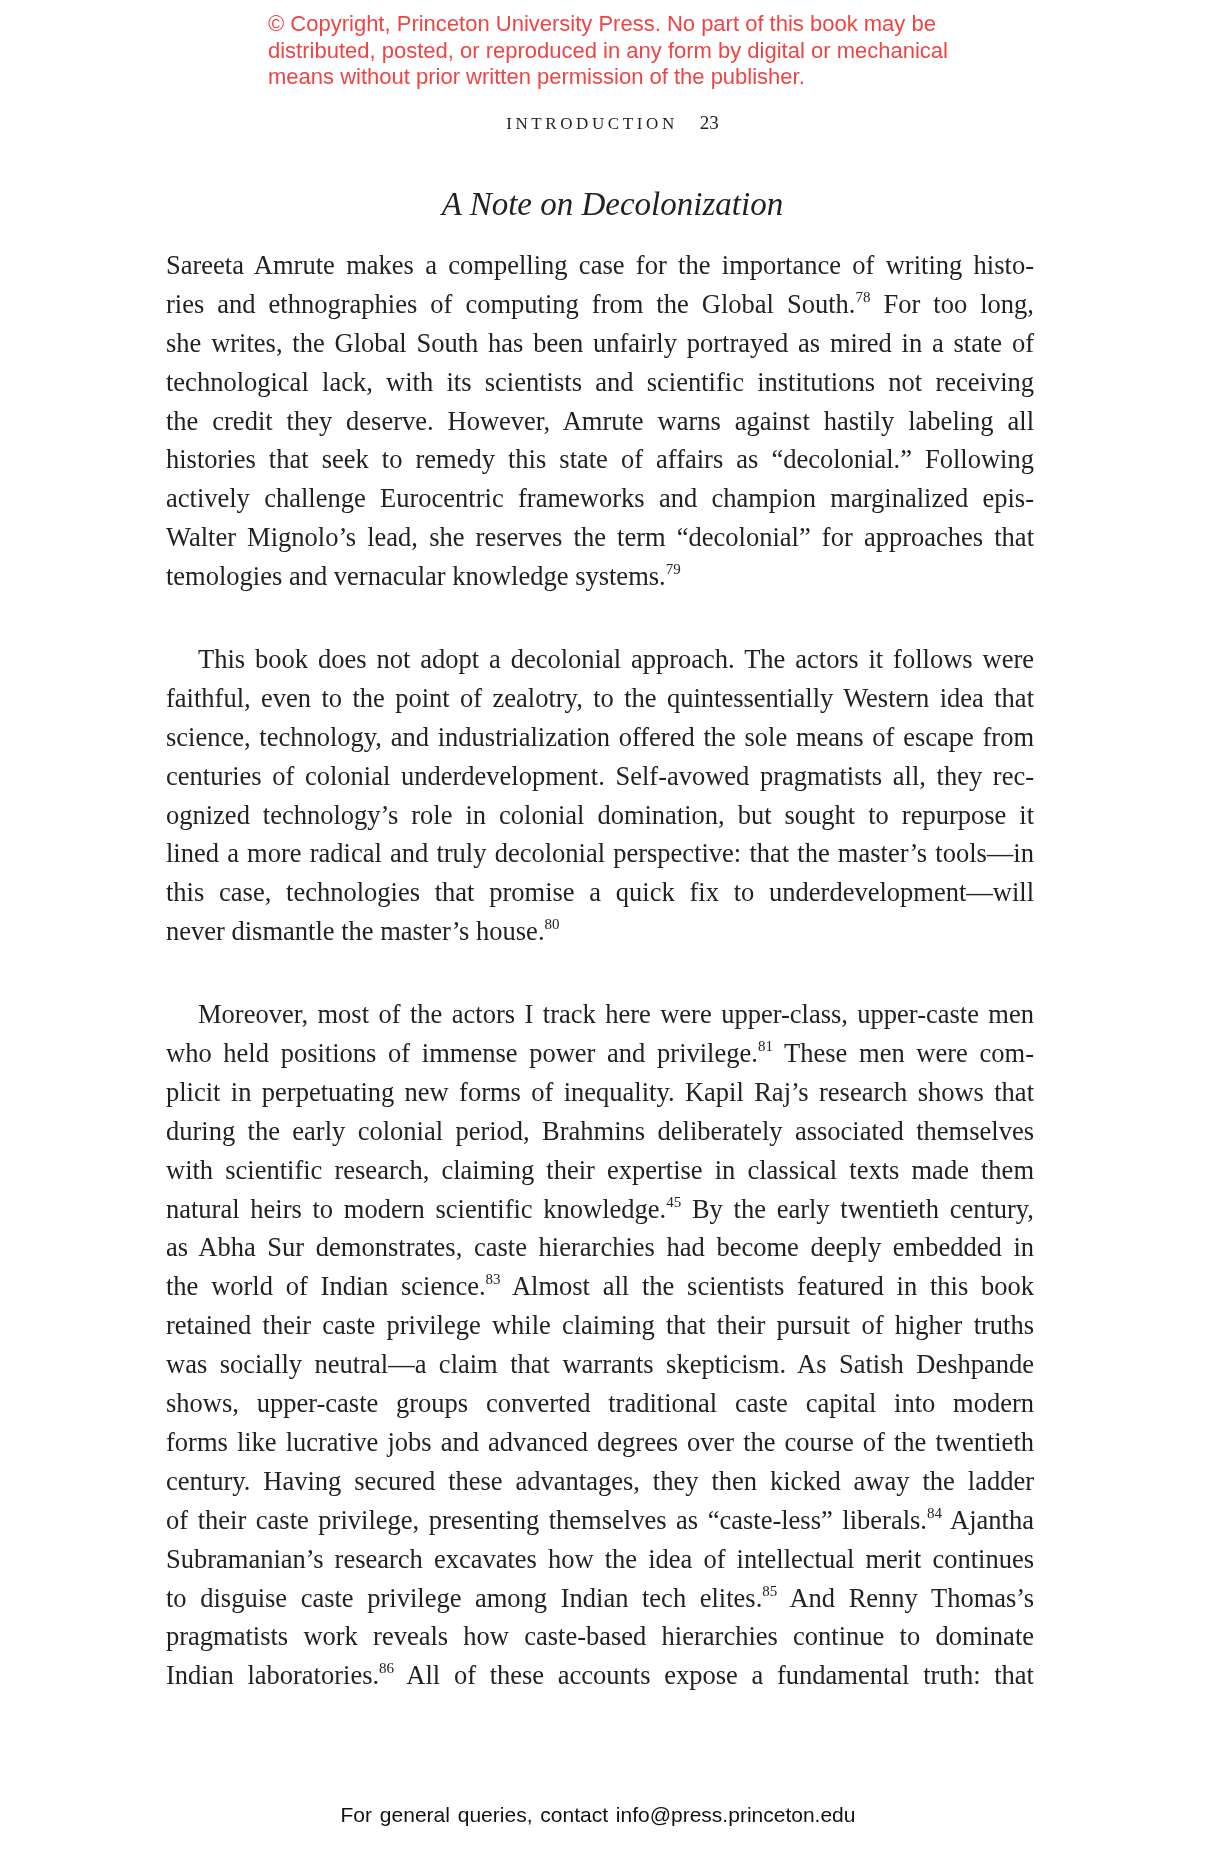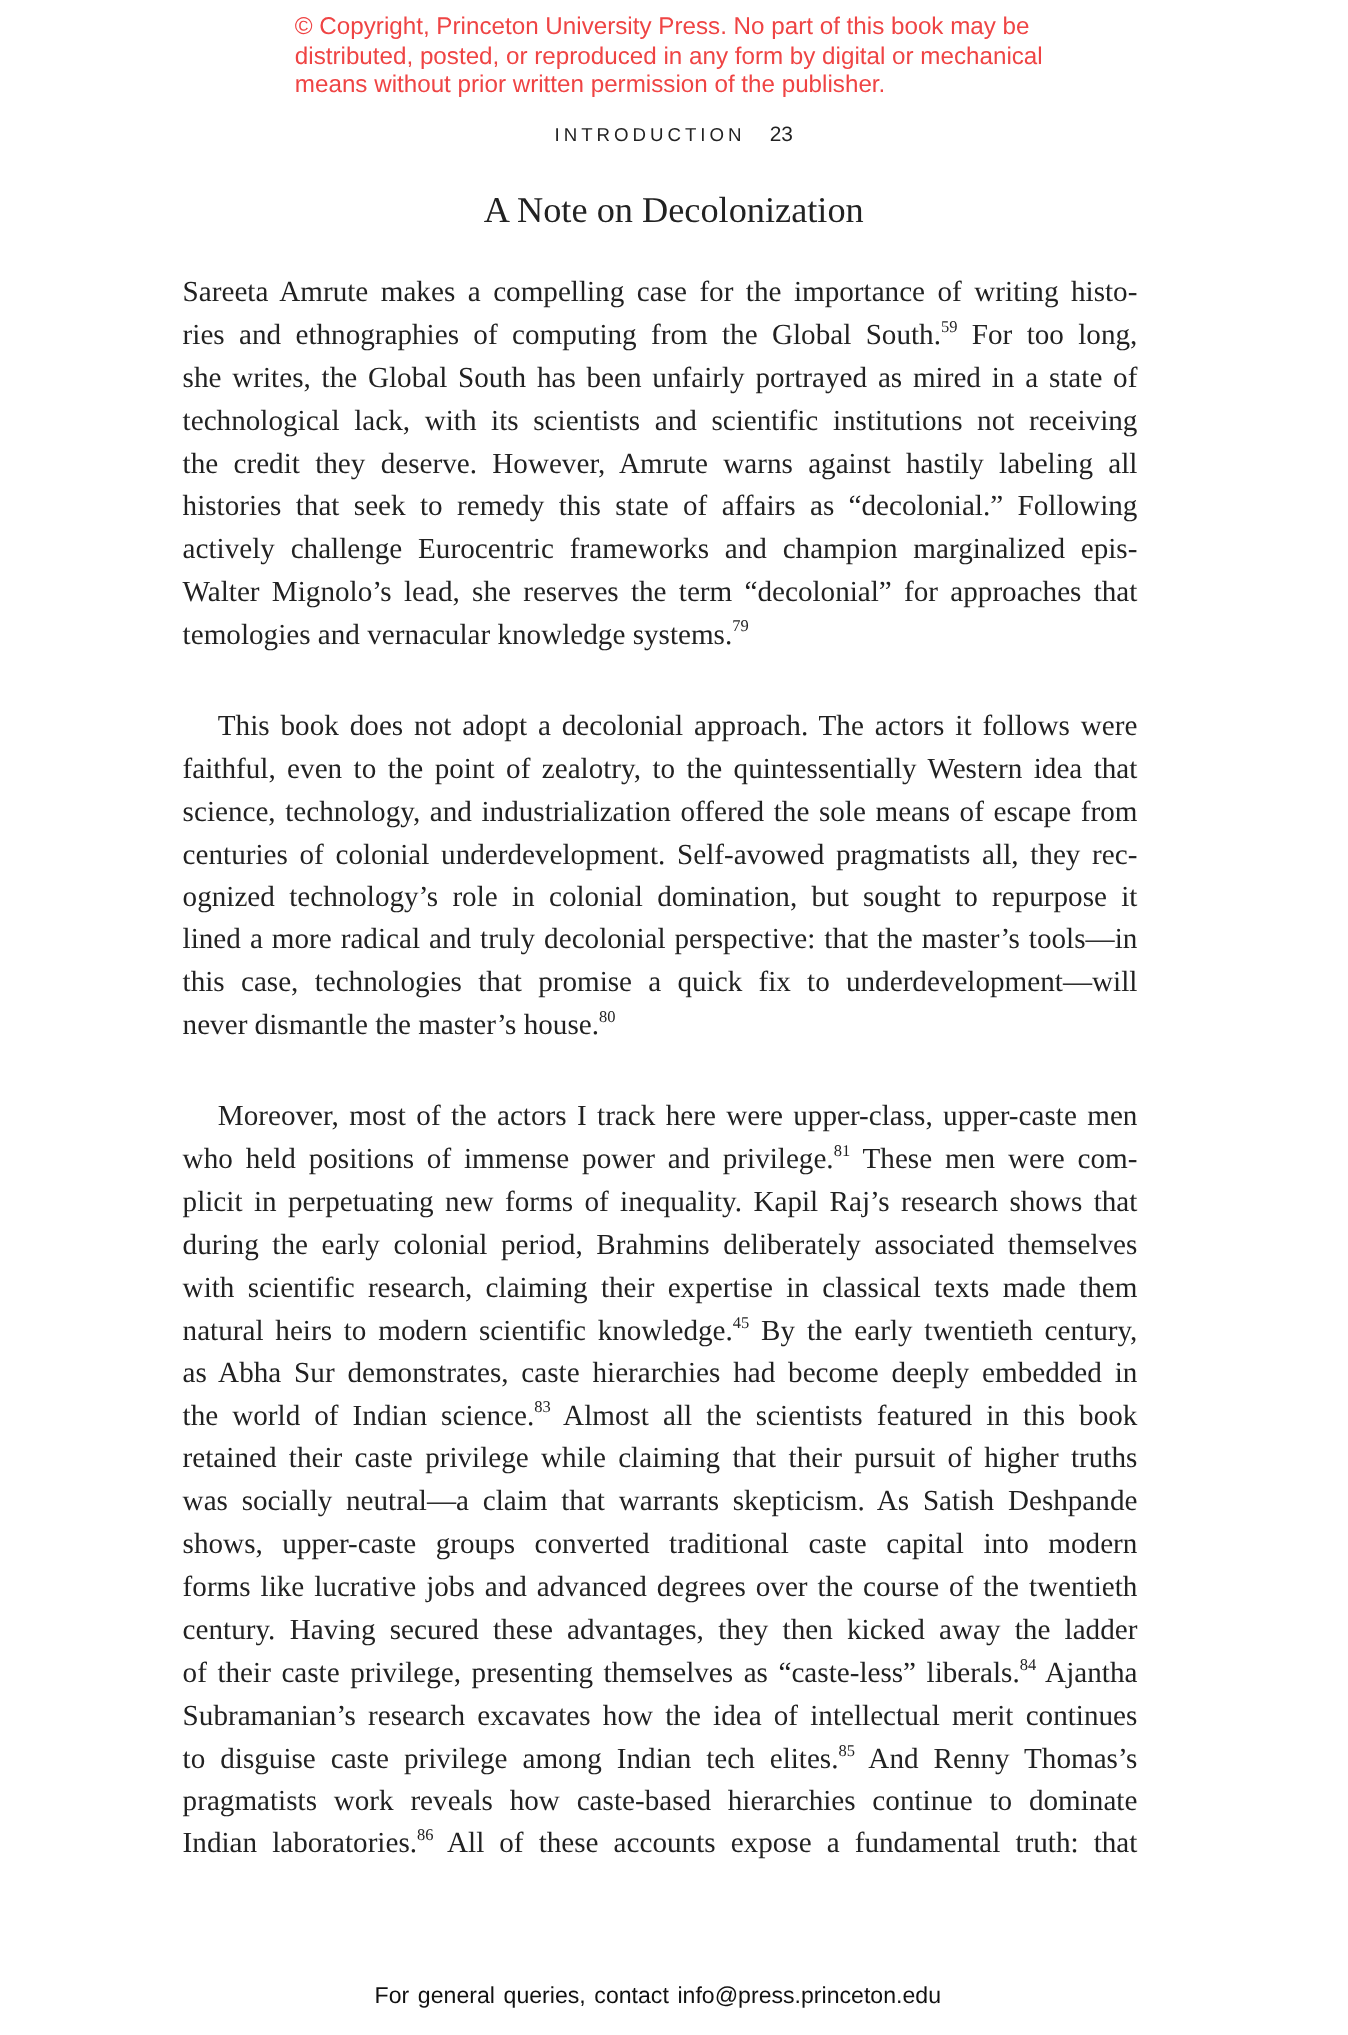"INTRODUCTION 23" .running-head { font-family: Liberation Sans, sans-serif -> Liberation Serif, serif }
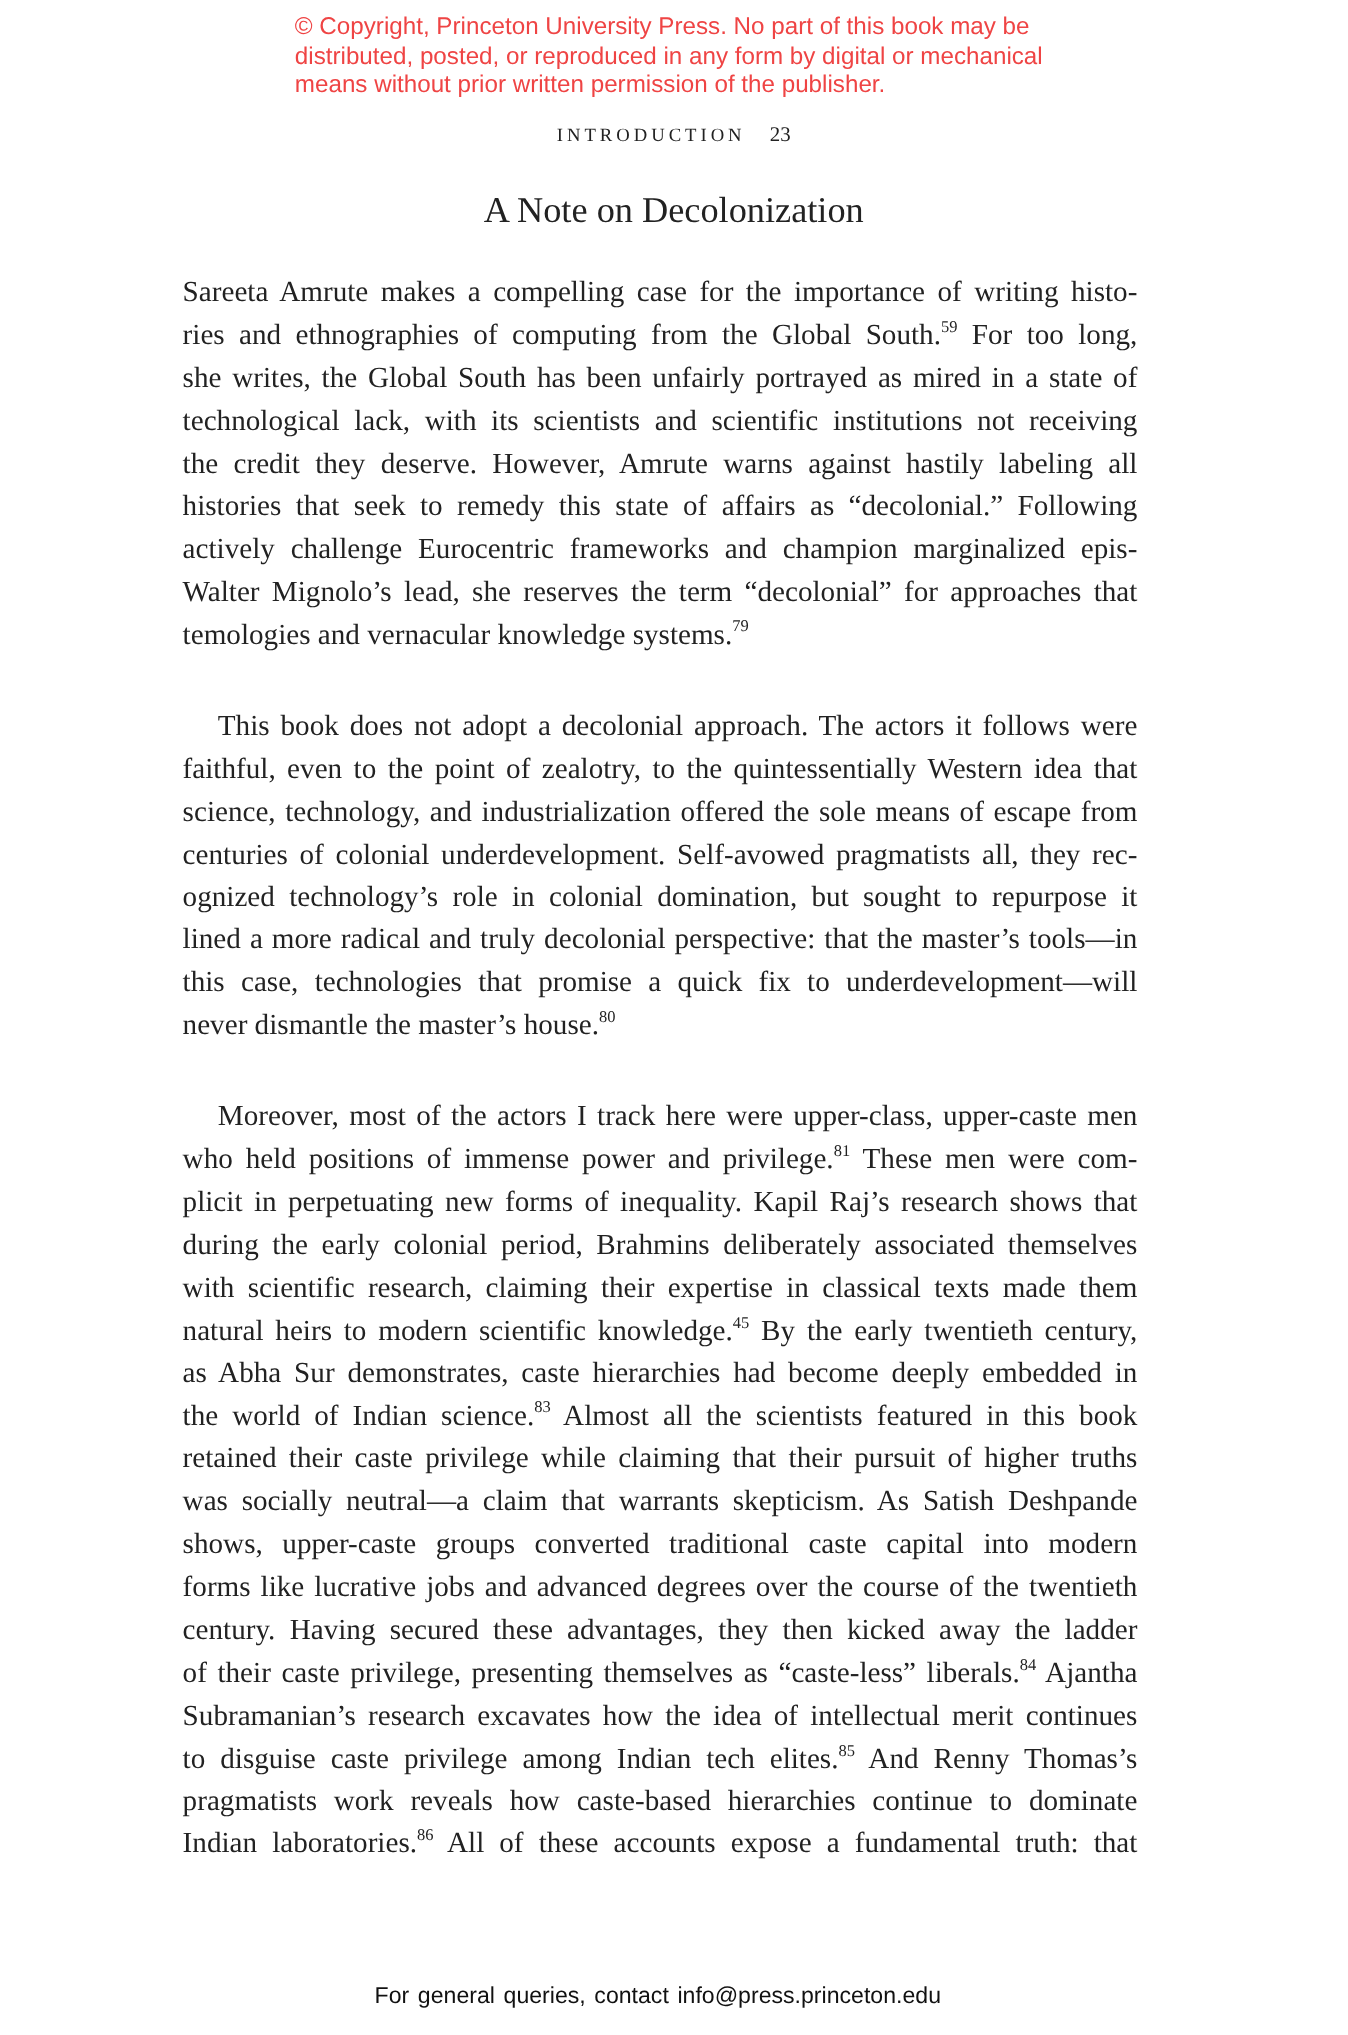"A Note on Decolonization" .title { font-style: none -> italic; top: 174px -> 186px }
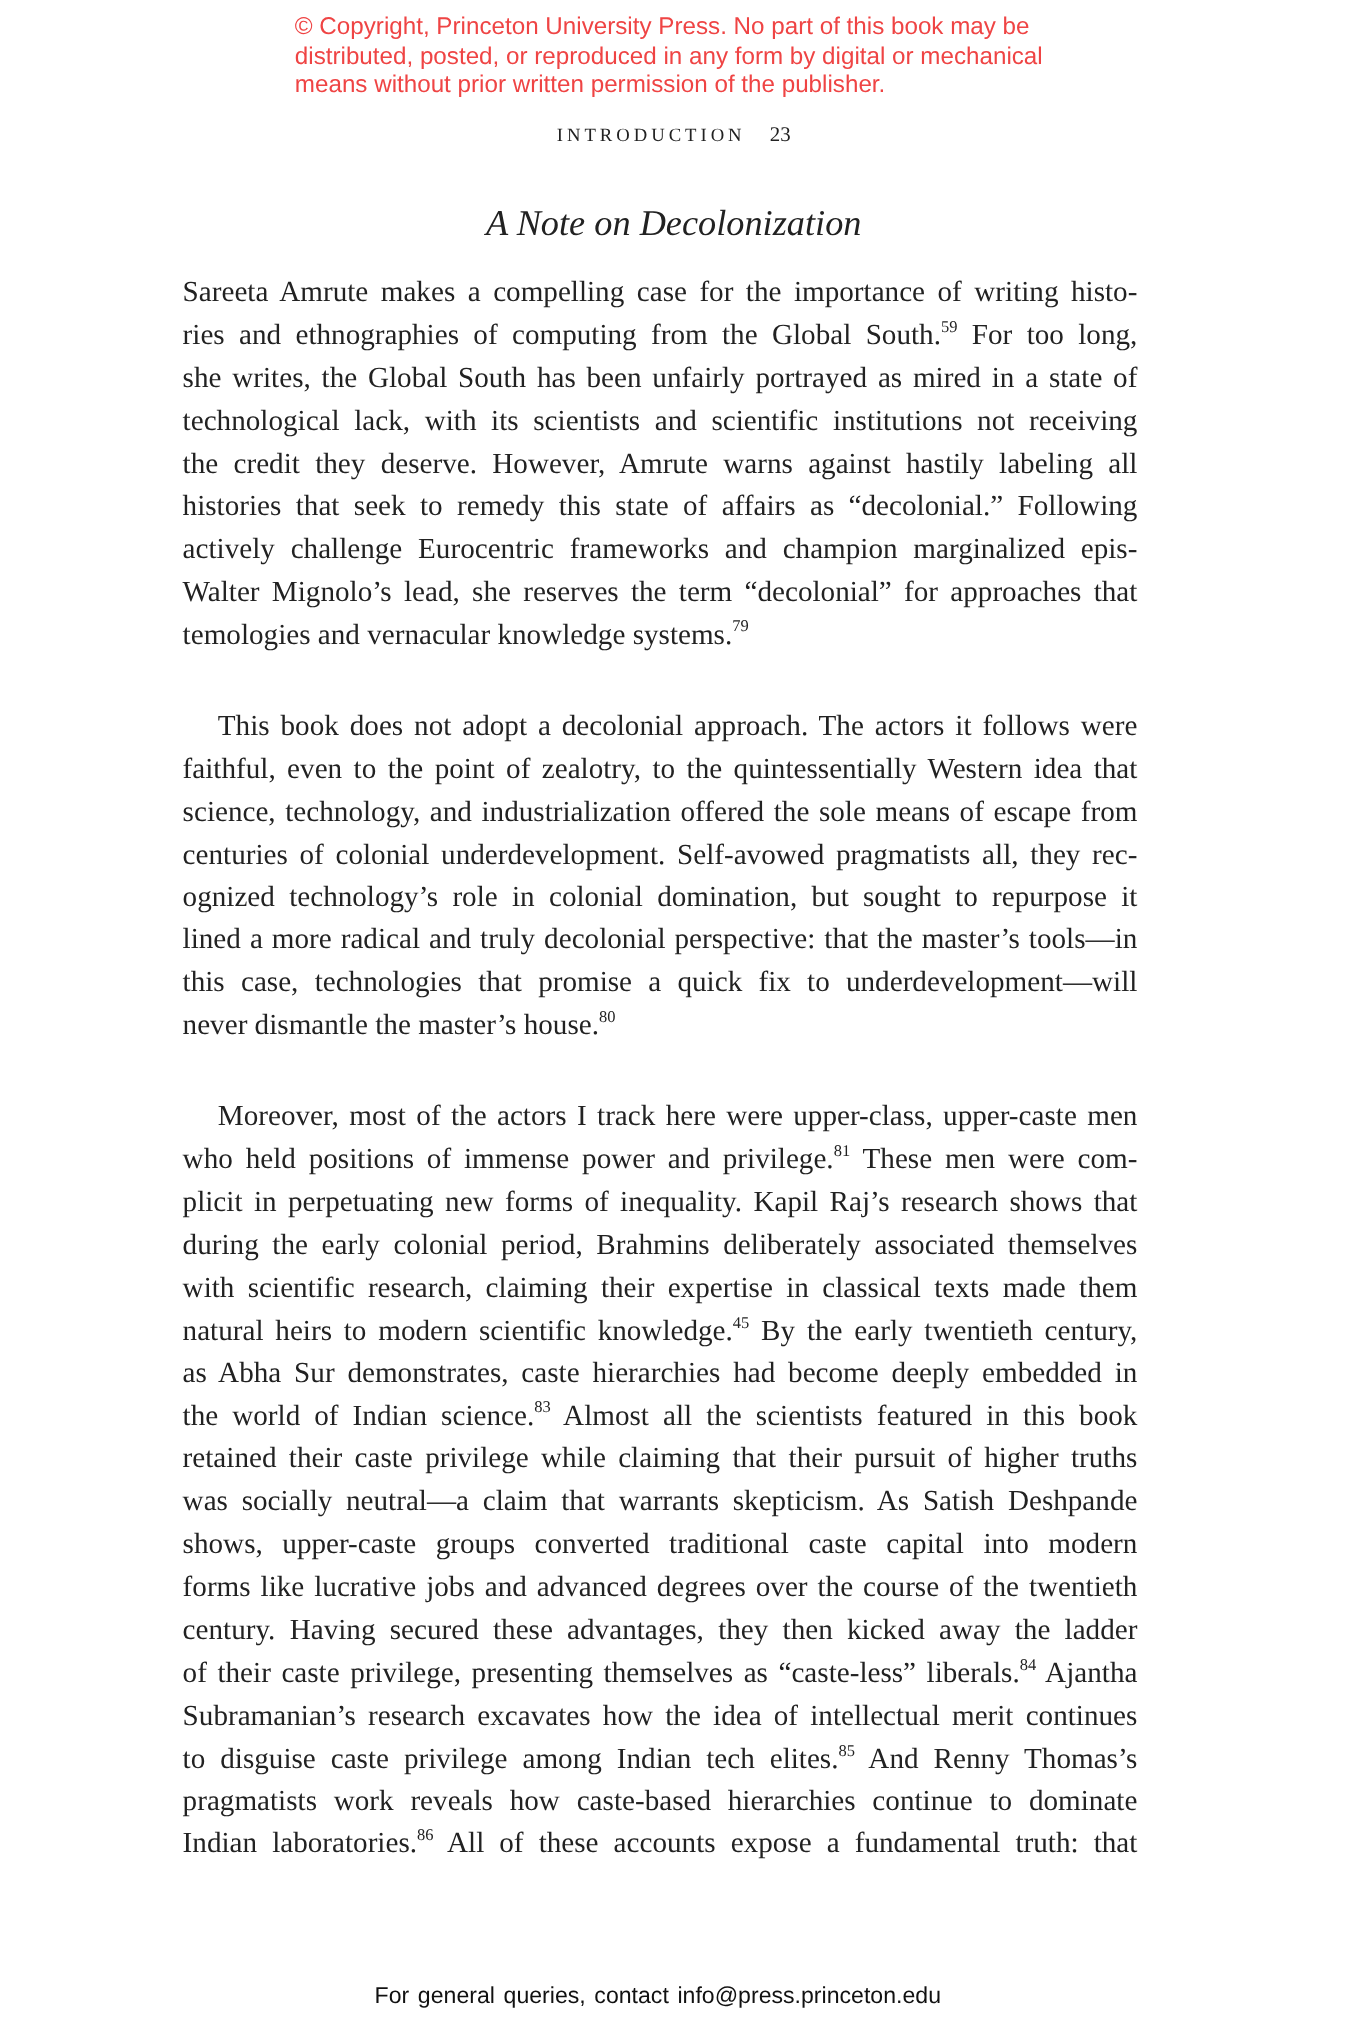"59" sup { text: 59 -> 78 }
